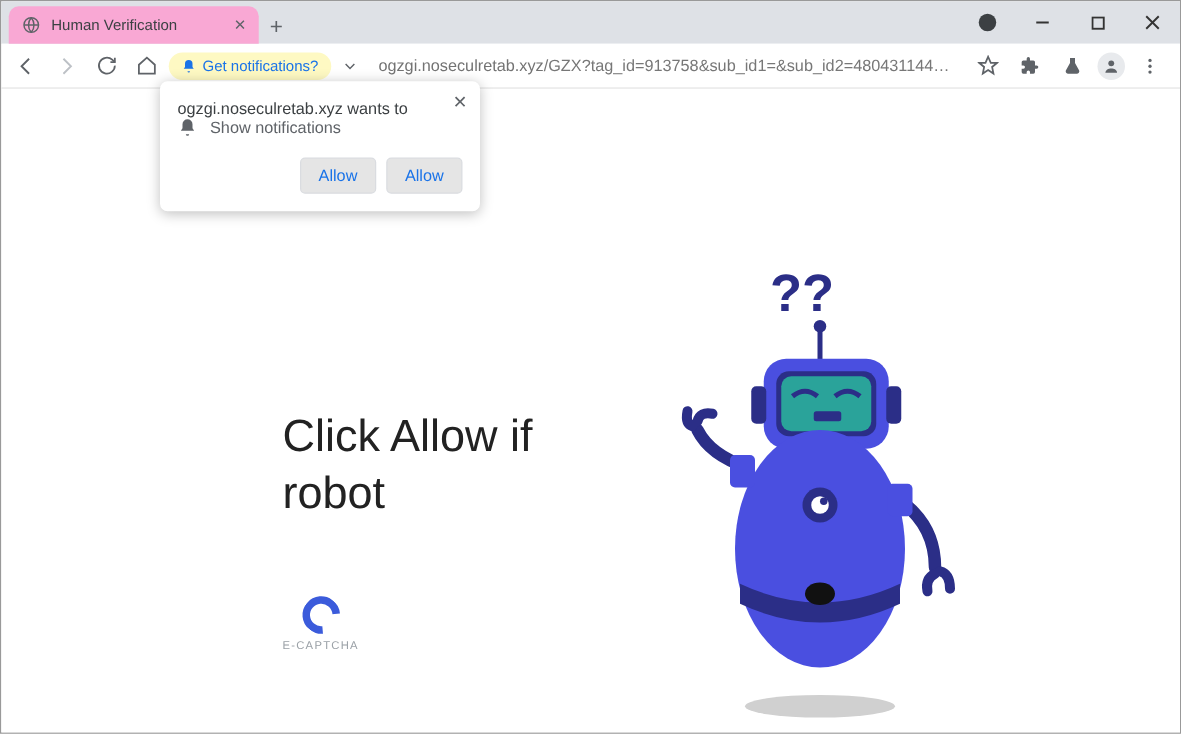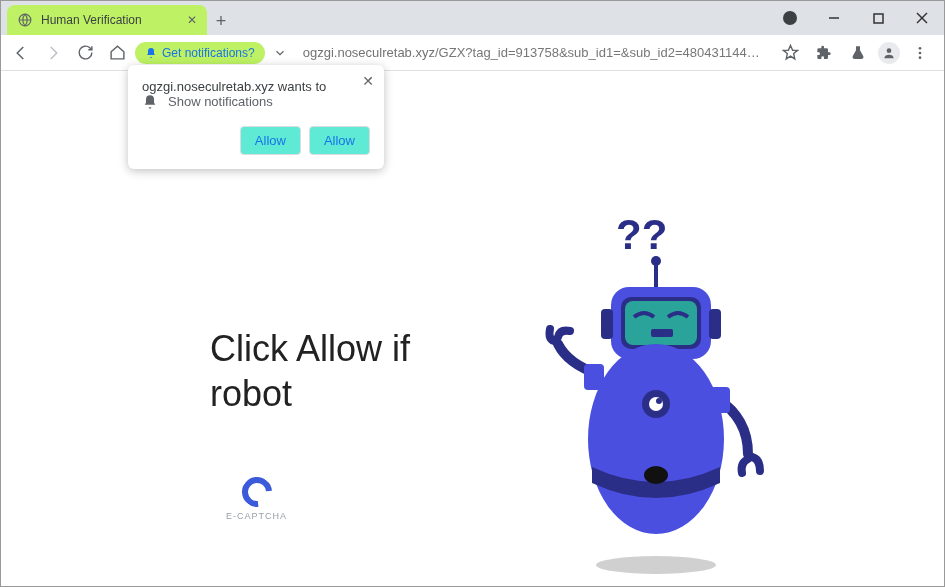"Human Verification" .tab { background: #bef264 -> #f9a8d4 }
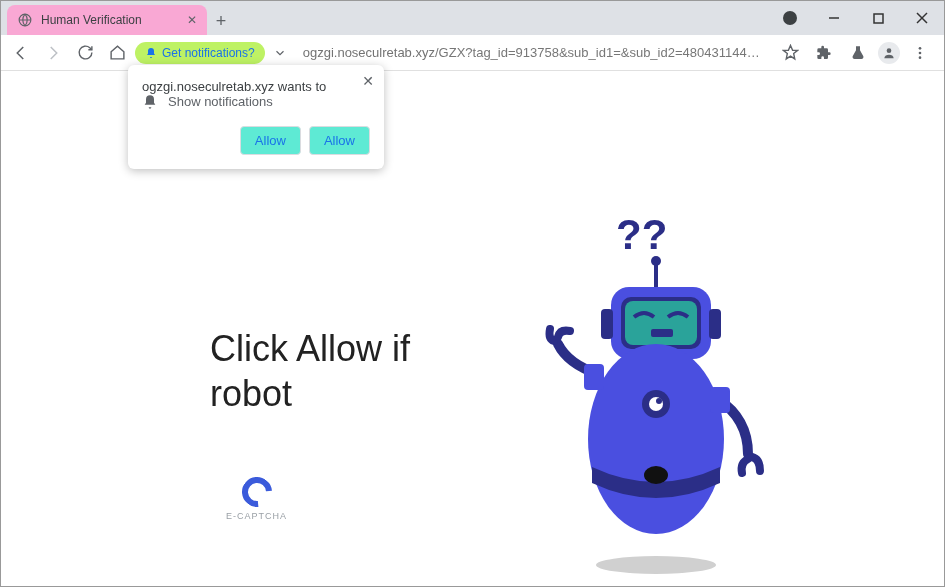"Get notifications?" .notif-chip { background: #bef264 -> #fef9c3 }
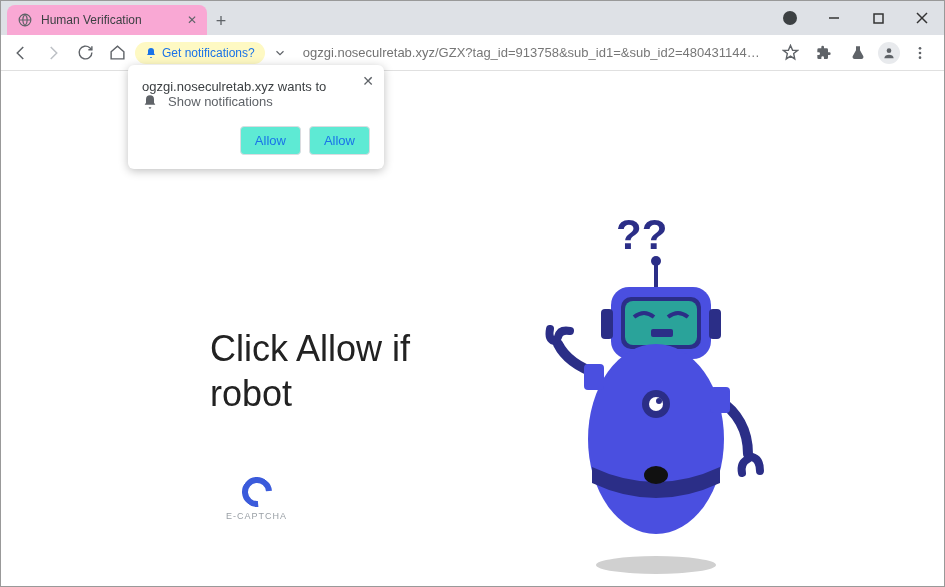"Allow" .pbtn { background: #5eead4 -> #e5e5e5 }
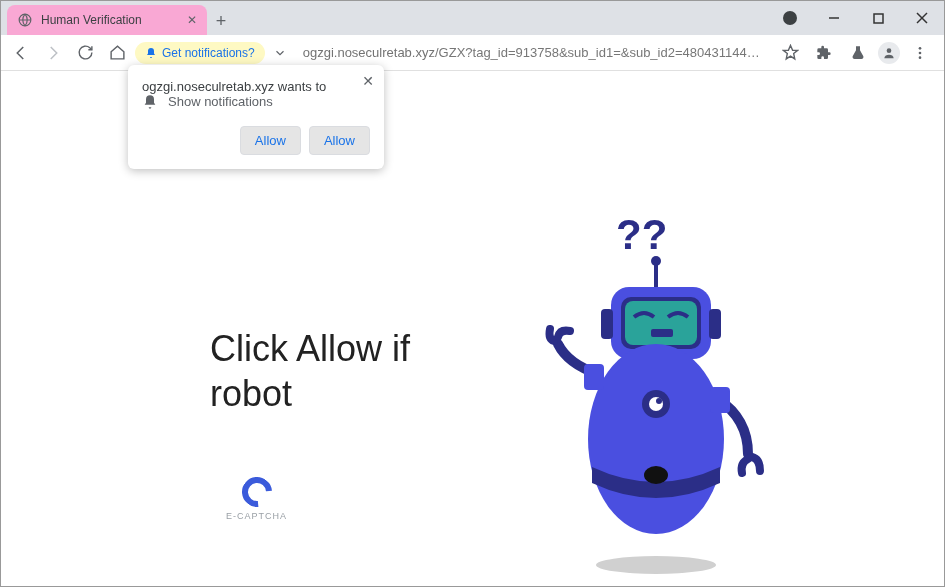"Click Allow if" .headline { left: 209px -> 225px }
